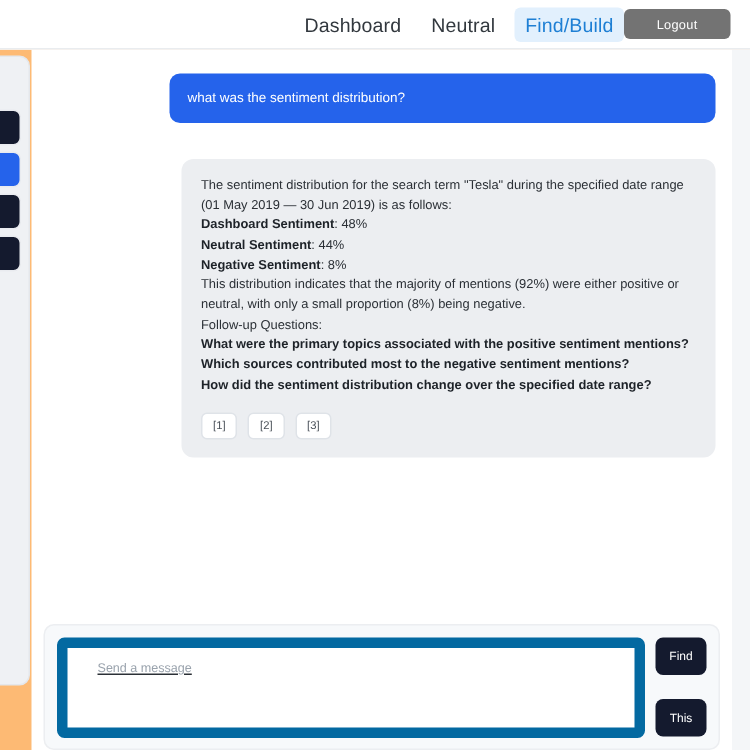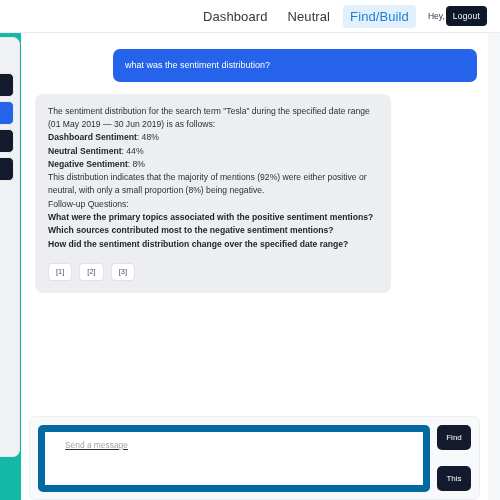"Logout" .logout-btn { background: #0f172a -> #737373; padding: 5px 7px -> 5px 22px }
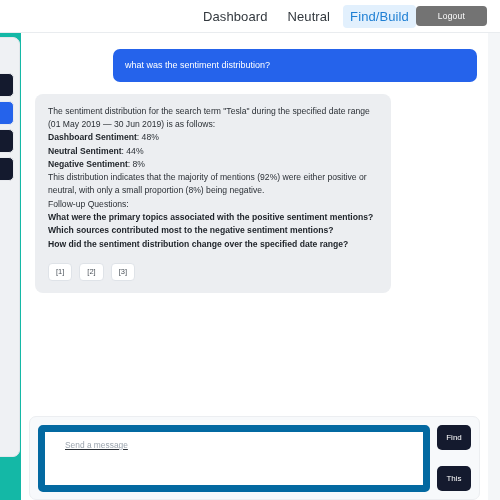"what was the sentiment distribution?" .page { background: #14b8a6 -> #fdba74 }
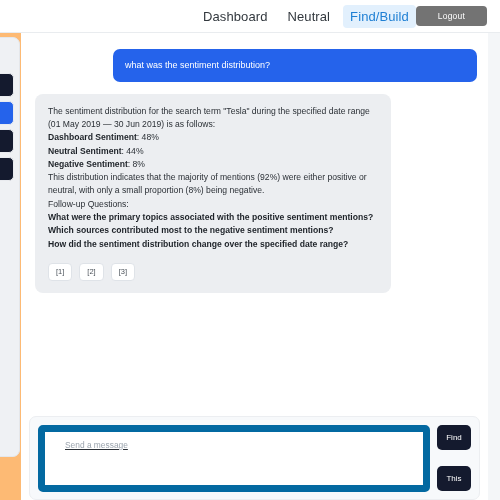"The sentiment distribution for the" .row-bot { justify-content: flex-start -> flex-end; margin-top: 12px -> 24px }
